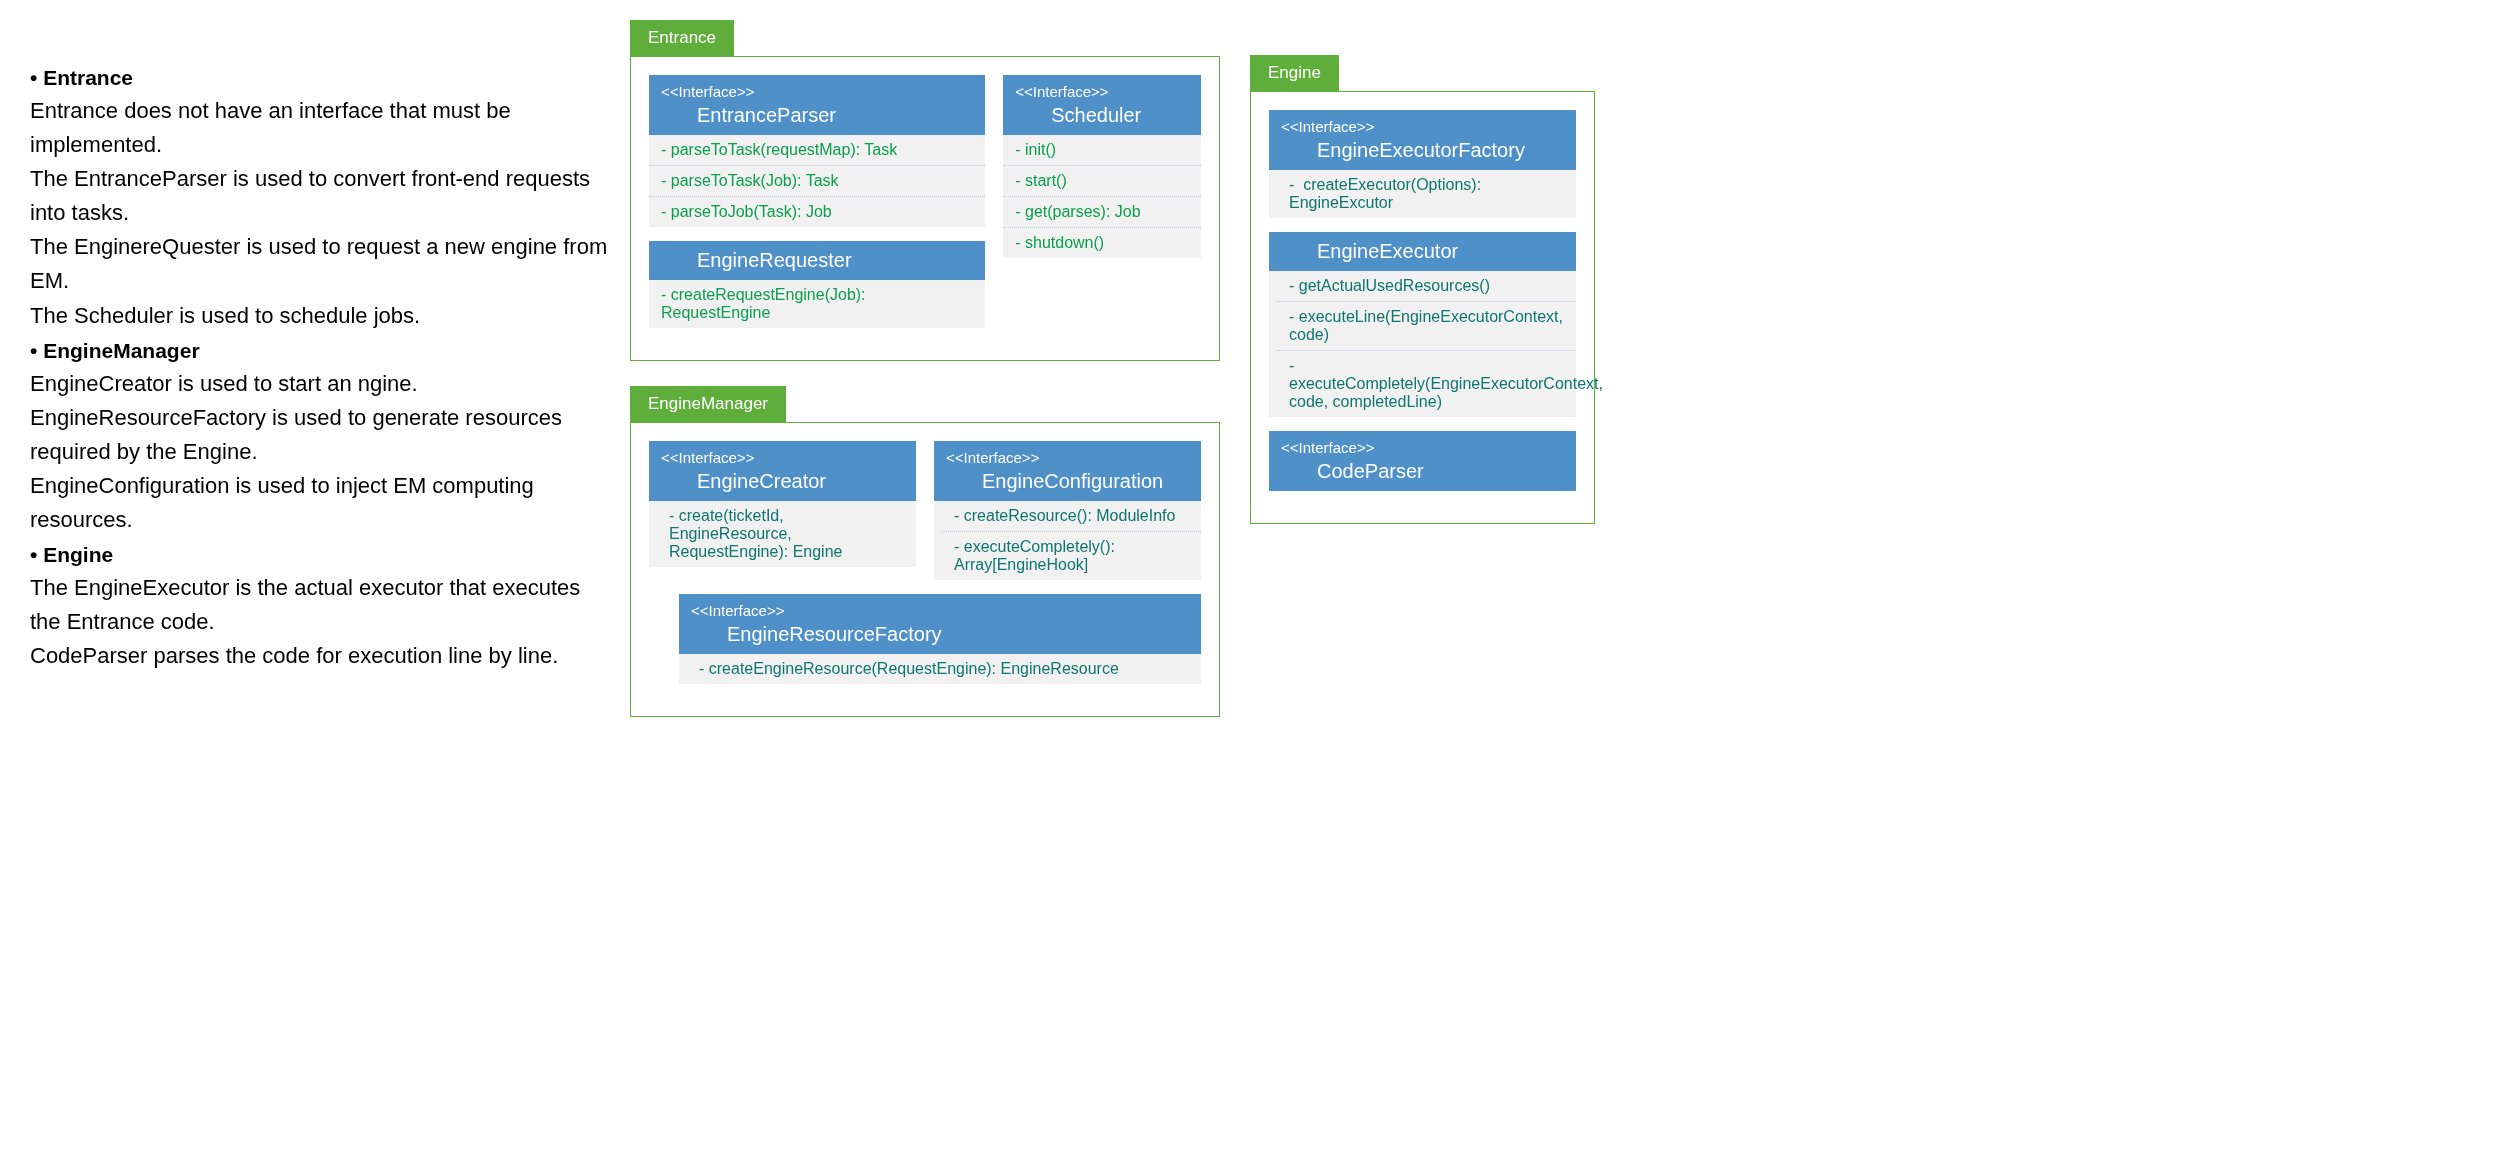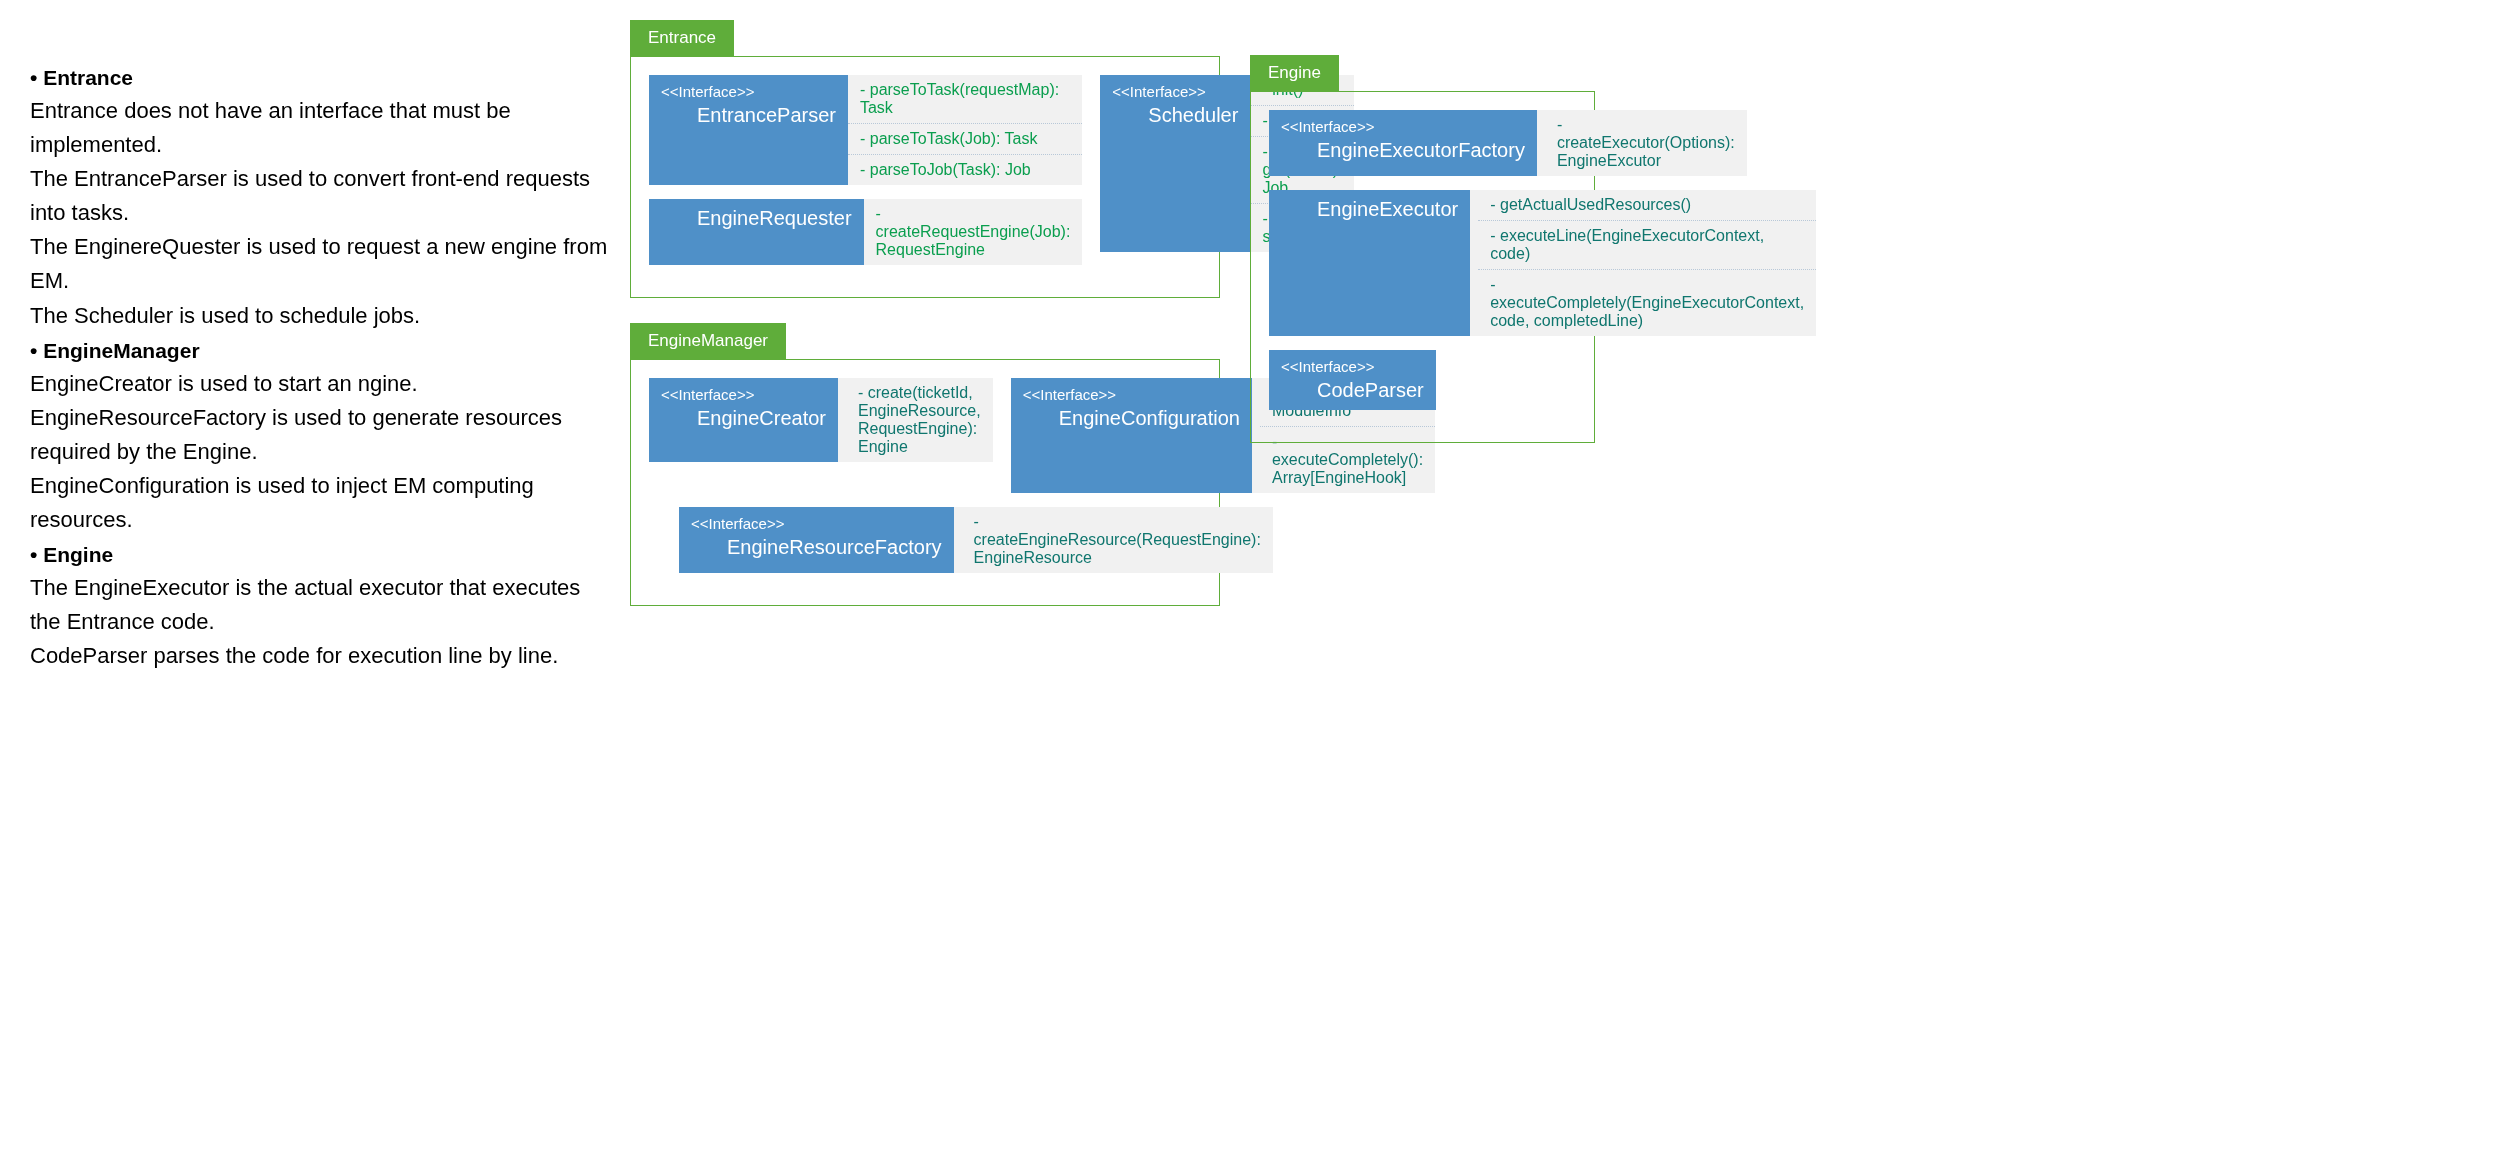"<<Interface>>" .uml-box { flex-direction: row -> column }
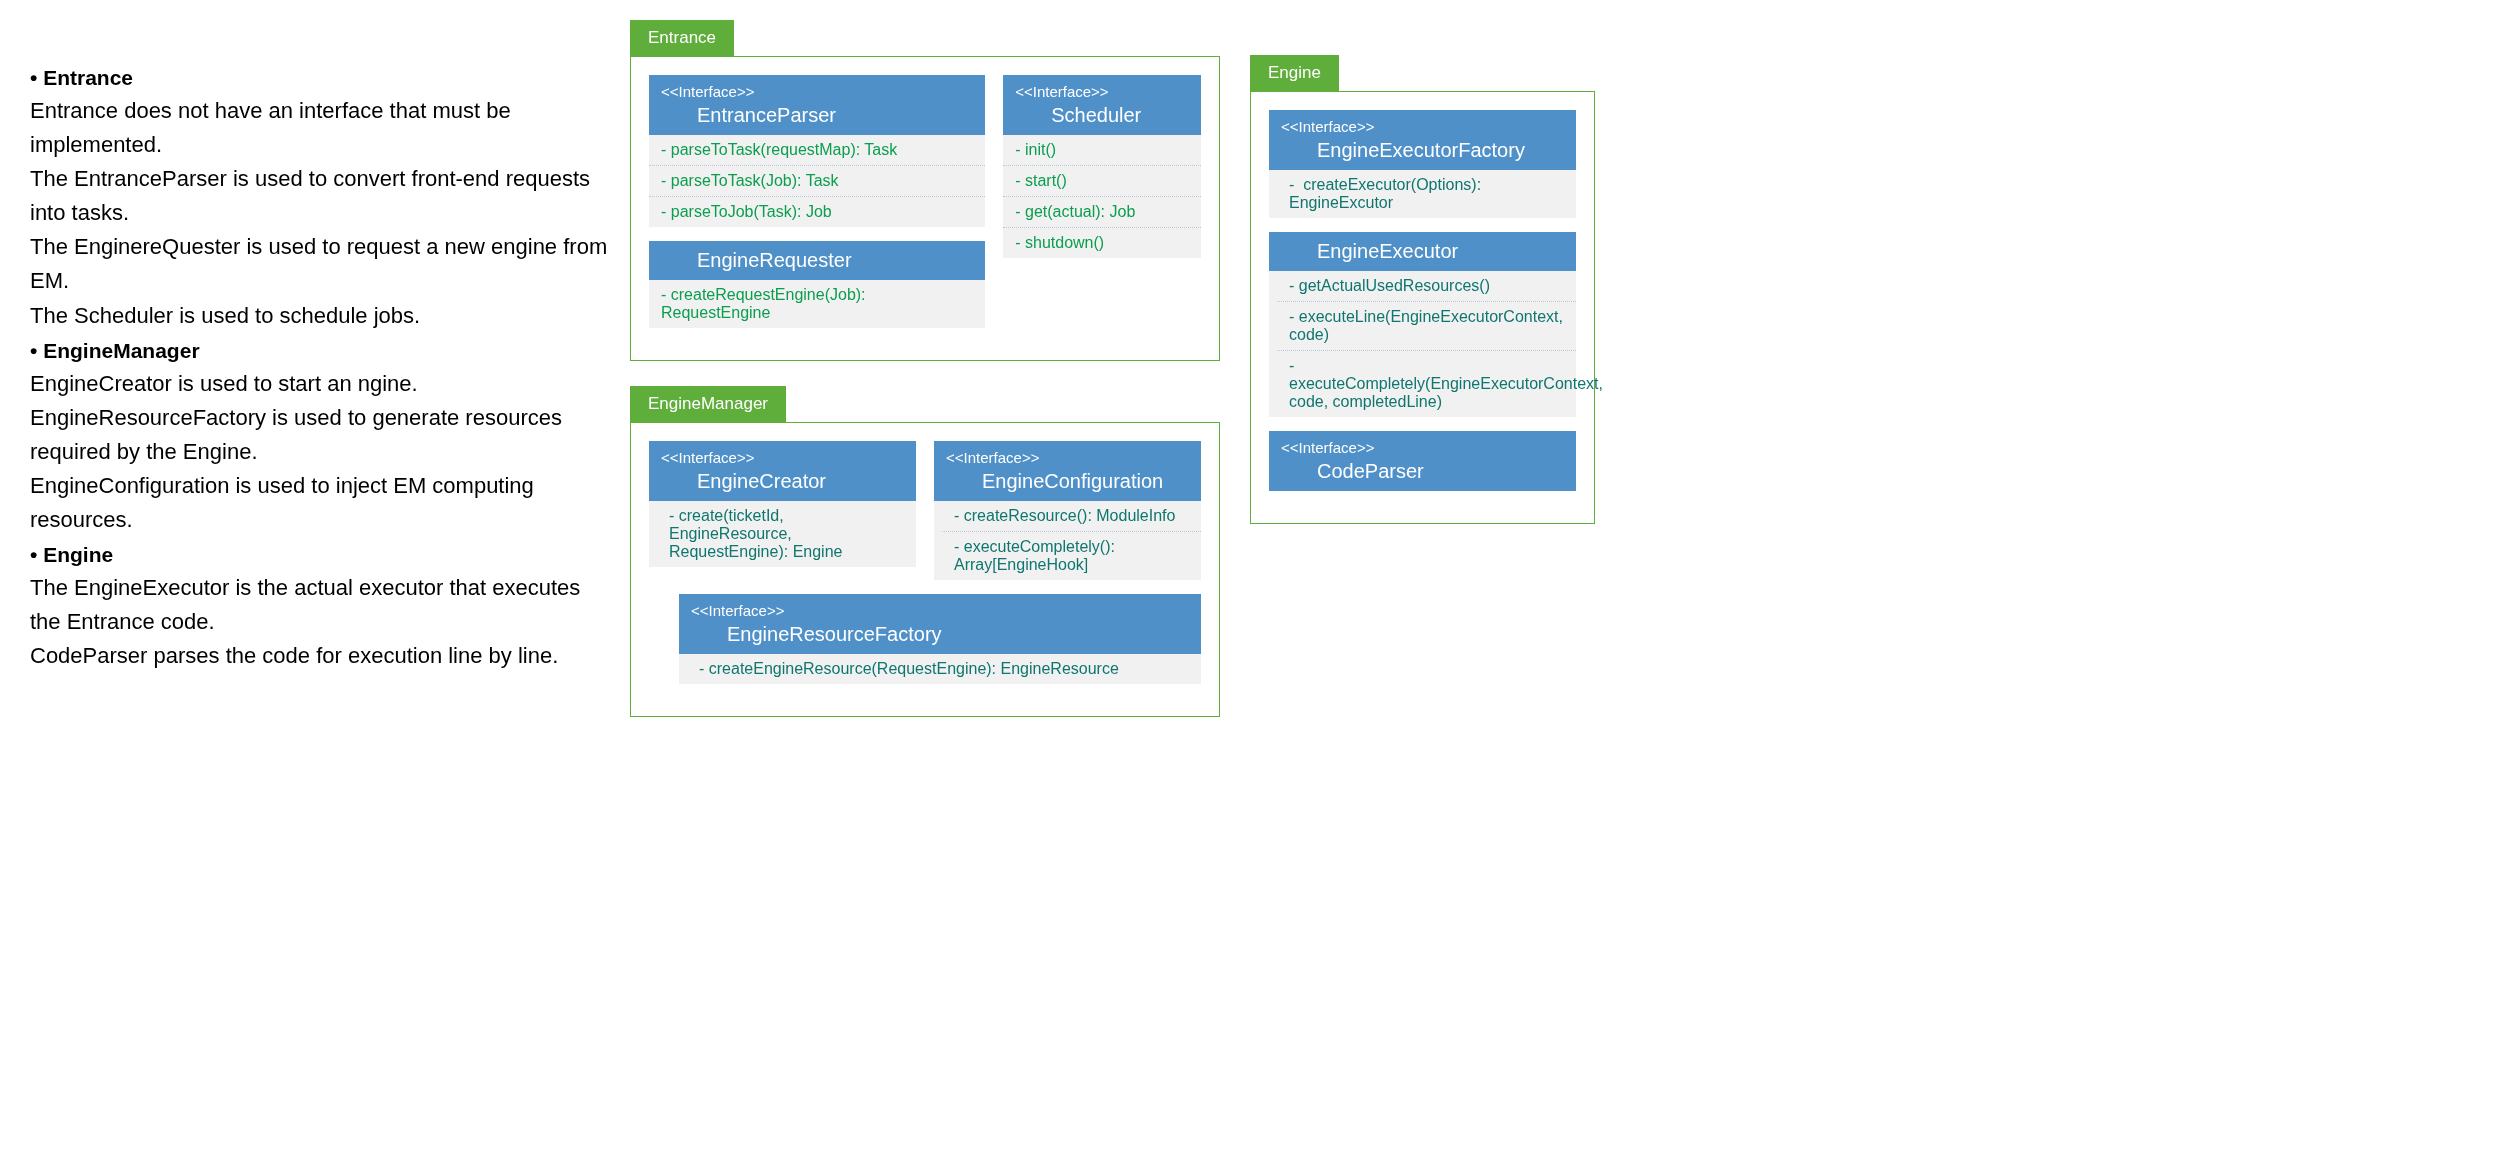"- get(actual): Job" div.uml-method { text: actual -> parses }
